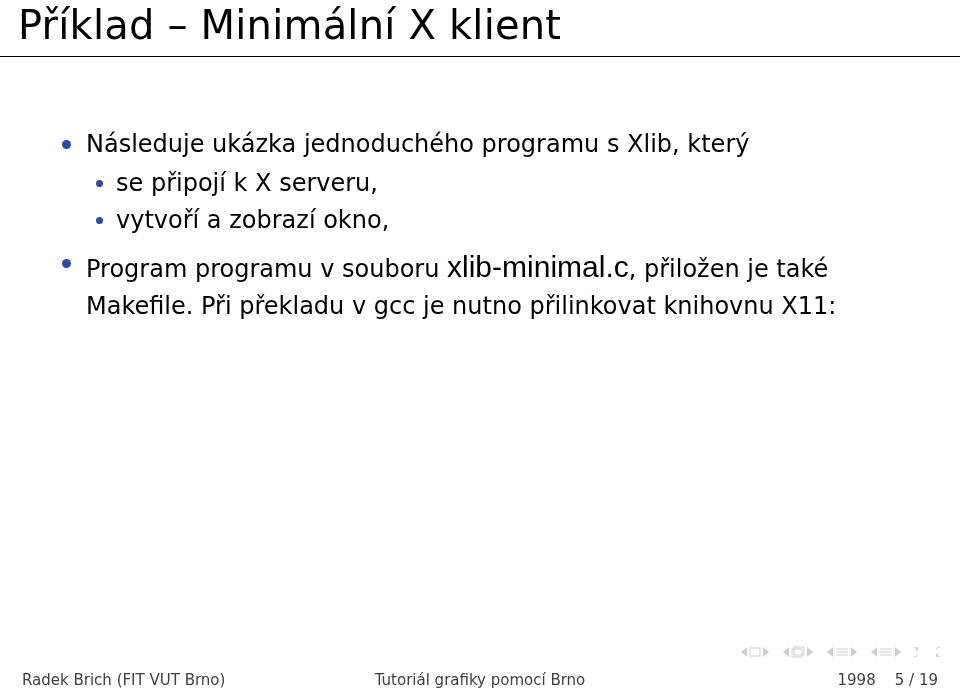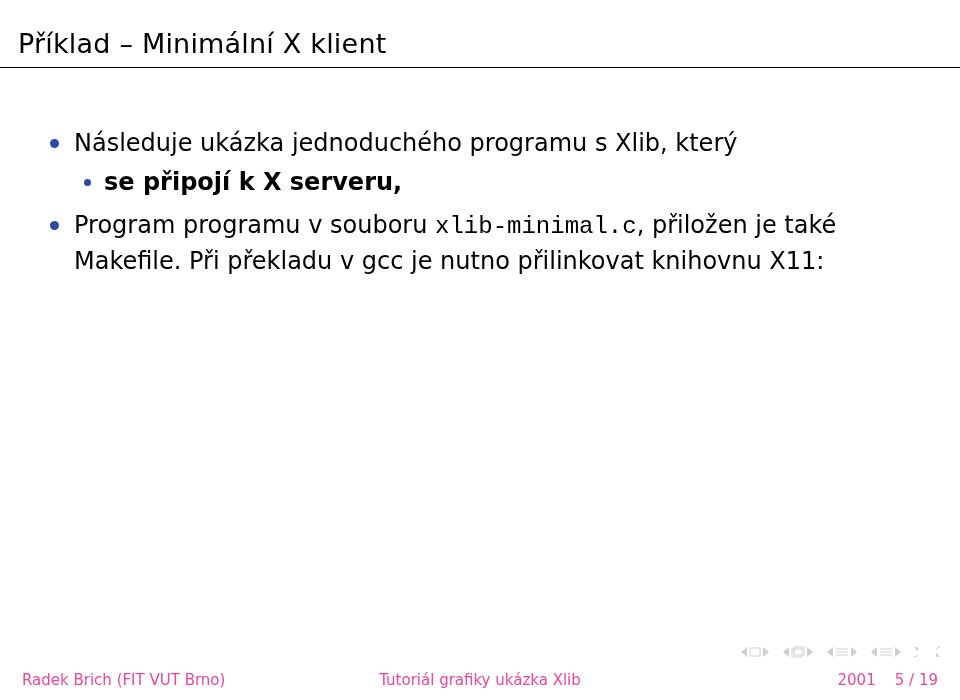"Příklad – Minimální X klient" .title { font-size: 27px -> 40px; padding: 28px 0 8px 18px -> 2px 0 8px 18px }
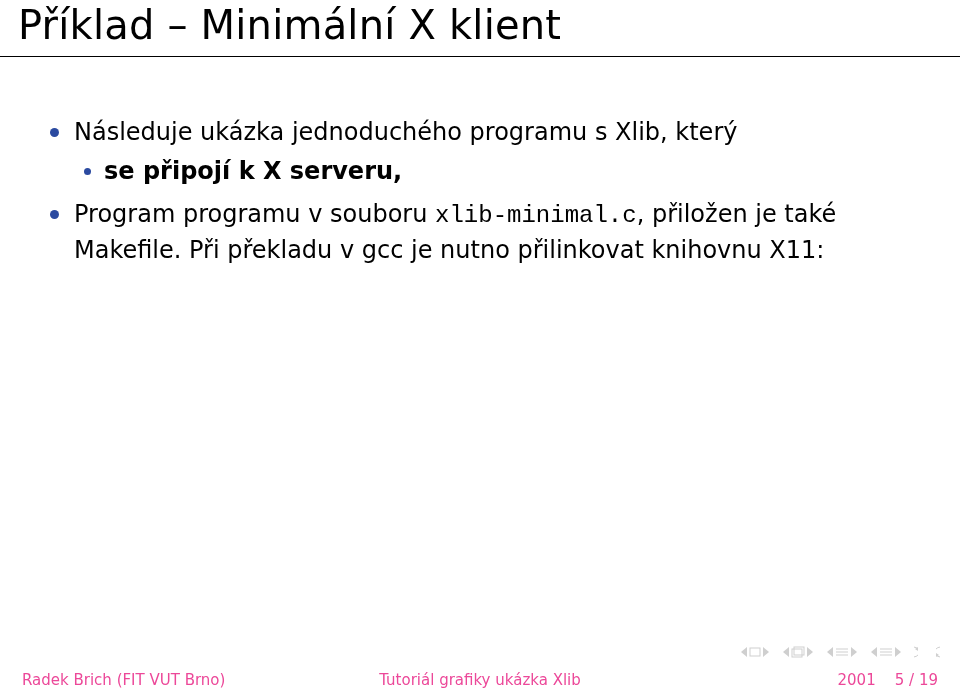"Následuje ukázka jednoduchého programu s" ul.outer { margin: 0 -> 12px }
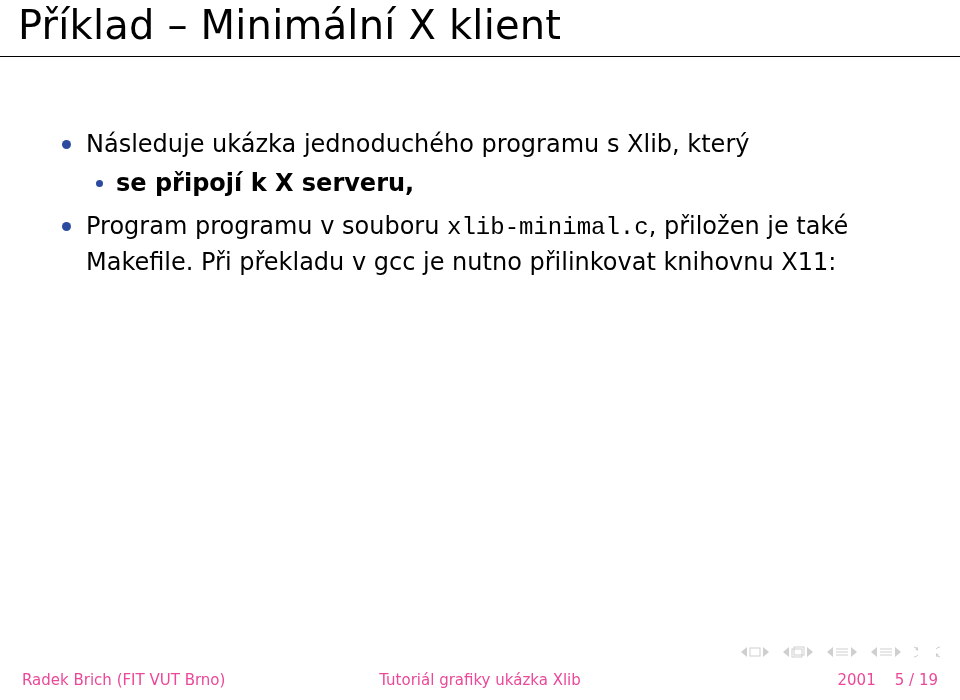"se připojí k X serveru," ul.inner > li { font-weight: bold -> none }
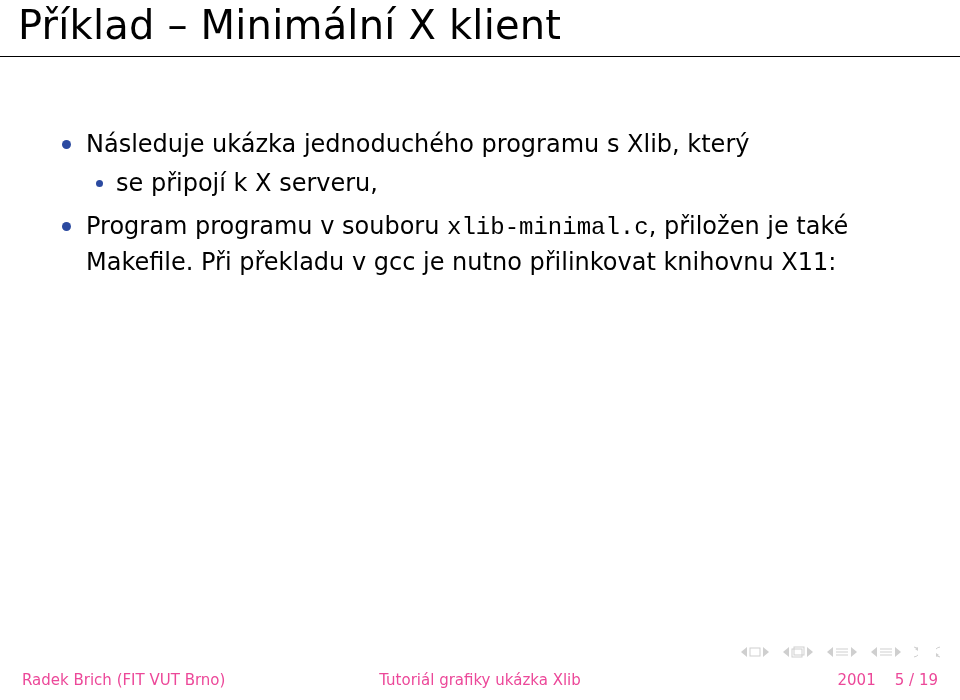"vytvoří a zobrazí okno," li { html: none -> <li><span>vytvoří a zobrazí okno,</span></li> }
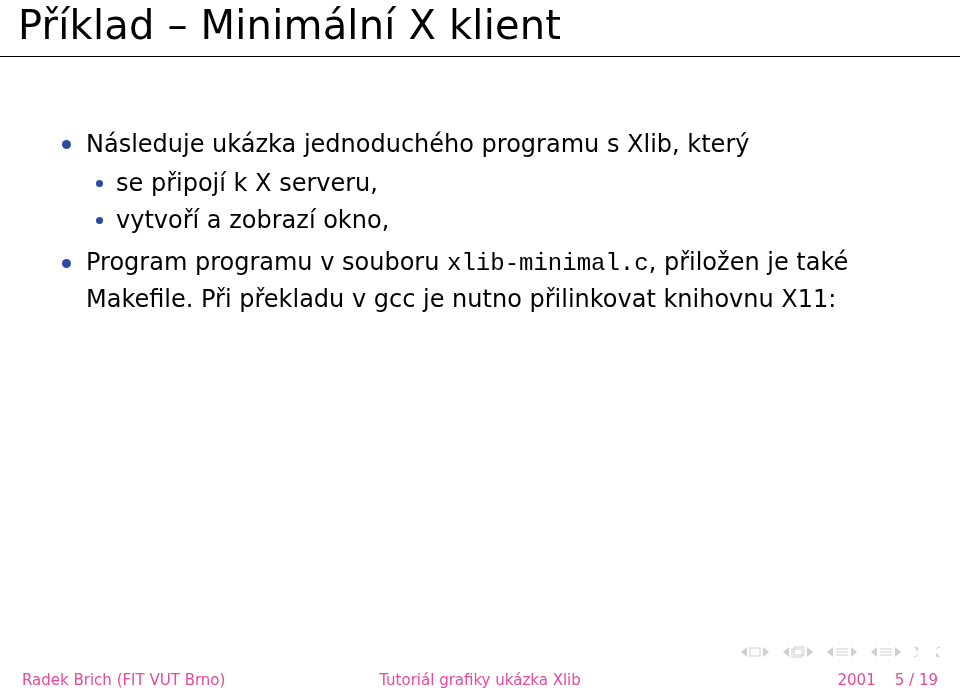"xlib-minimal.c" .tt { font-family: Liberation Mono, monospace -> Liberation Sans, sans-serif; font-size: 24px -> 30px }
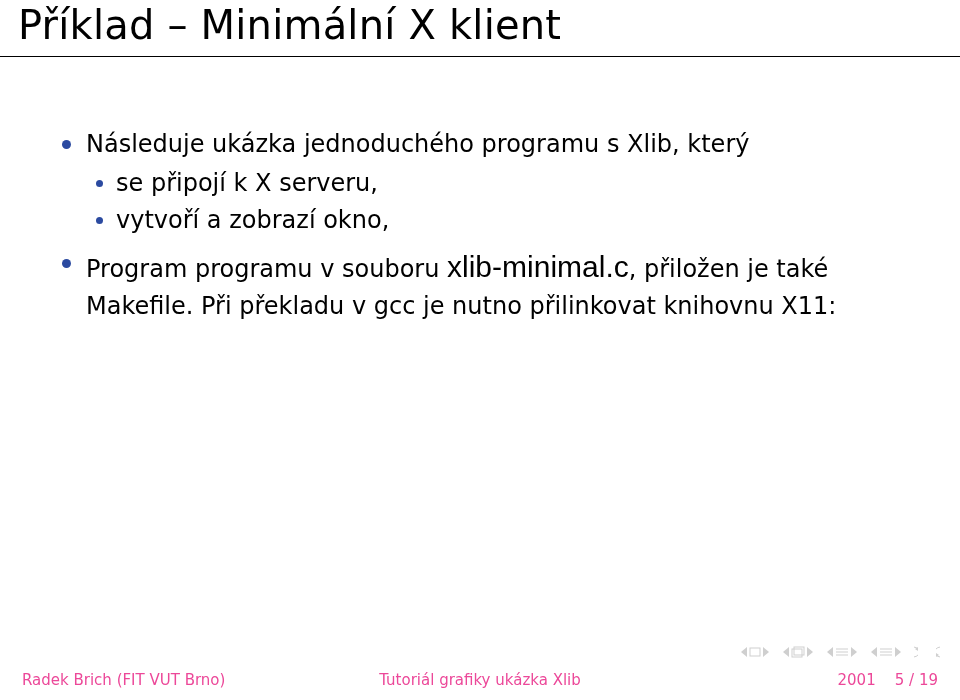"Radek Brich (FIT VUT Brno)" .footline { color: #ec4899 -> #404040 }
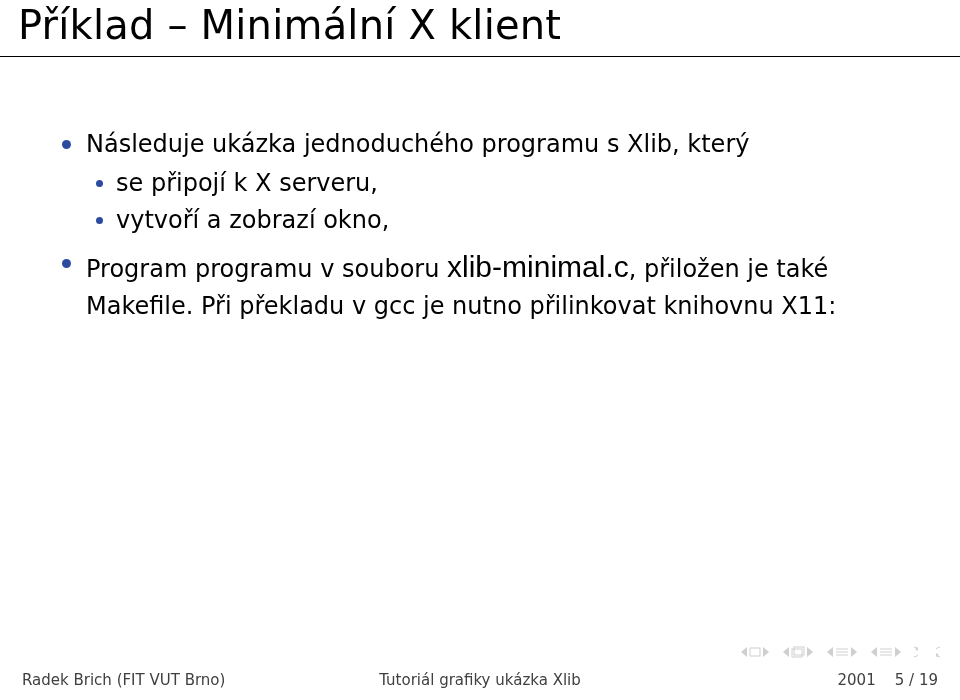"Tutoriál grafiky ukázka Xlib" span.center { text: ukázka Xlib -> pomocí Brno }
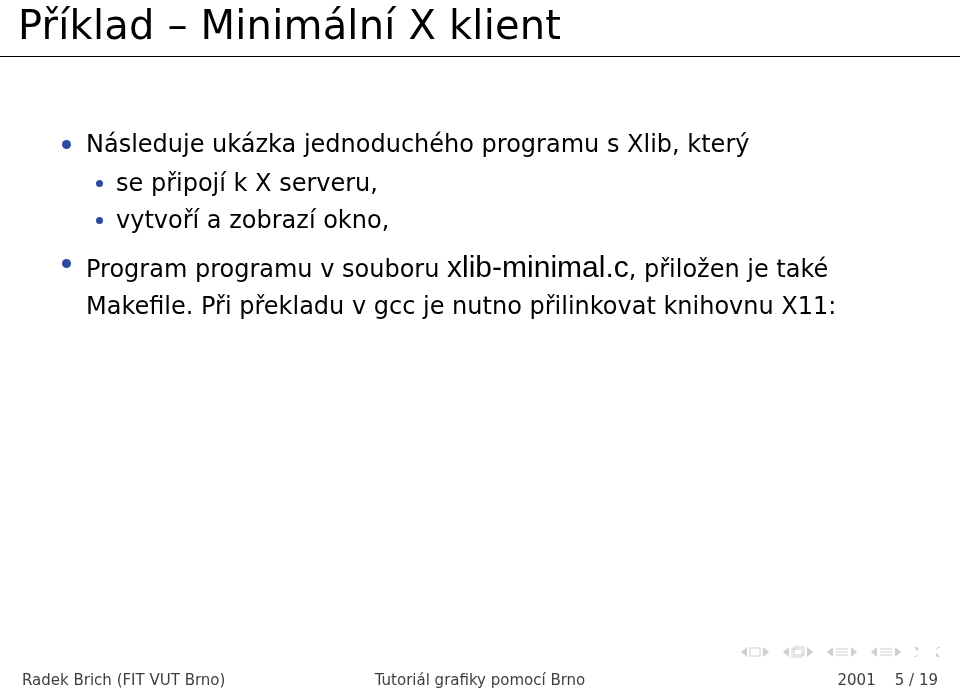"2001" span { text: 2001 -> 1998 }
